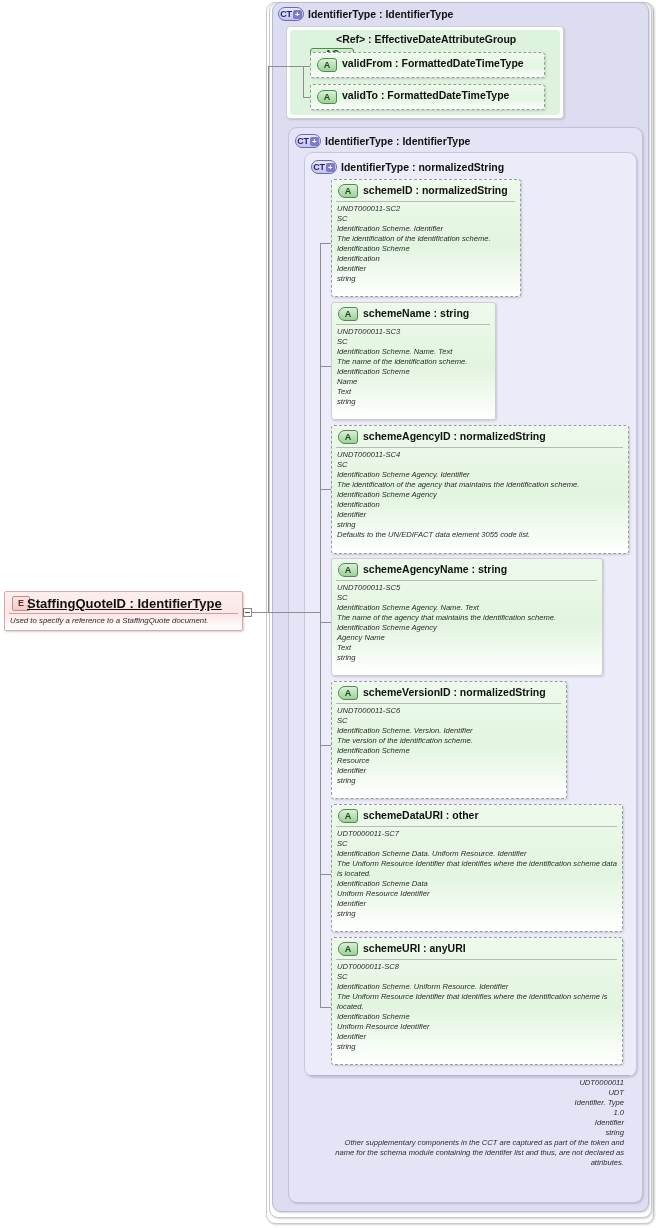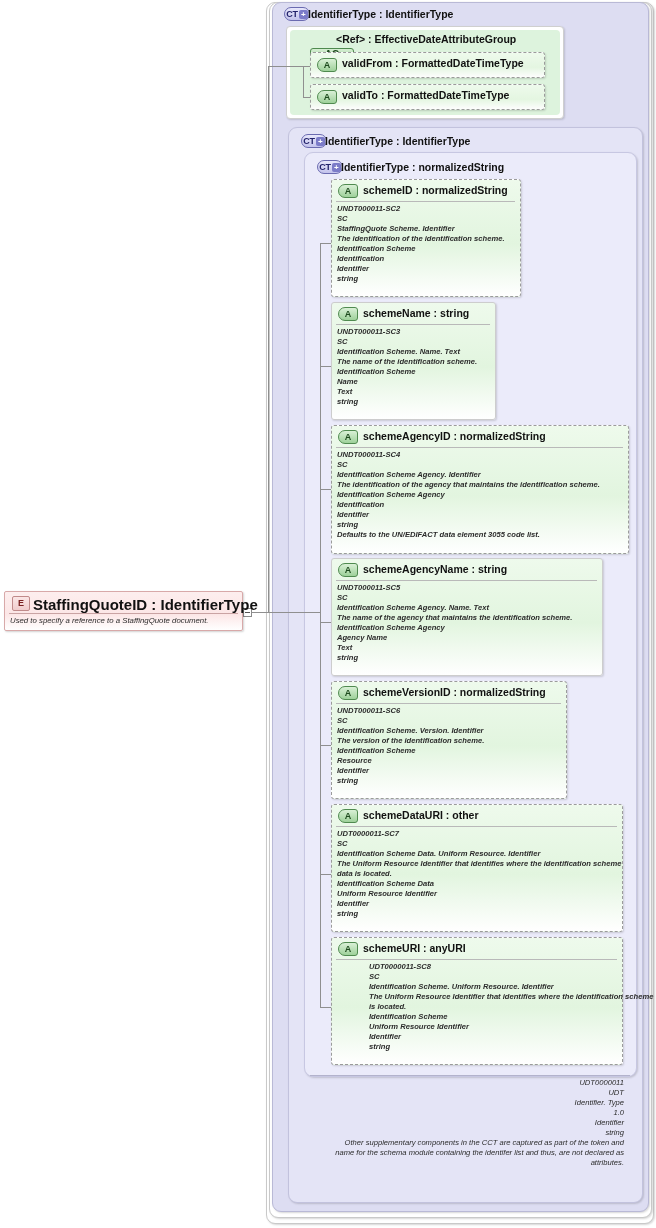"CT" .badge-ct { margin-left: 6px -> none }
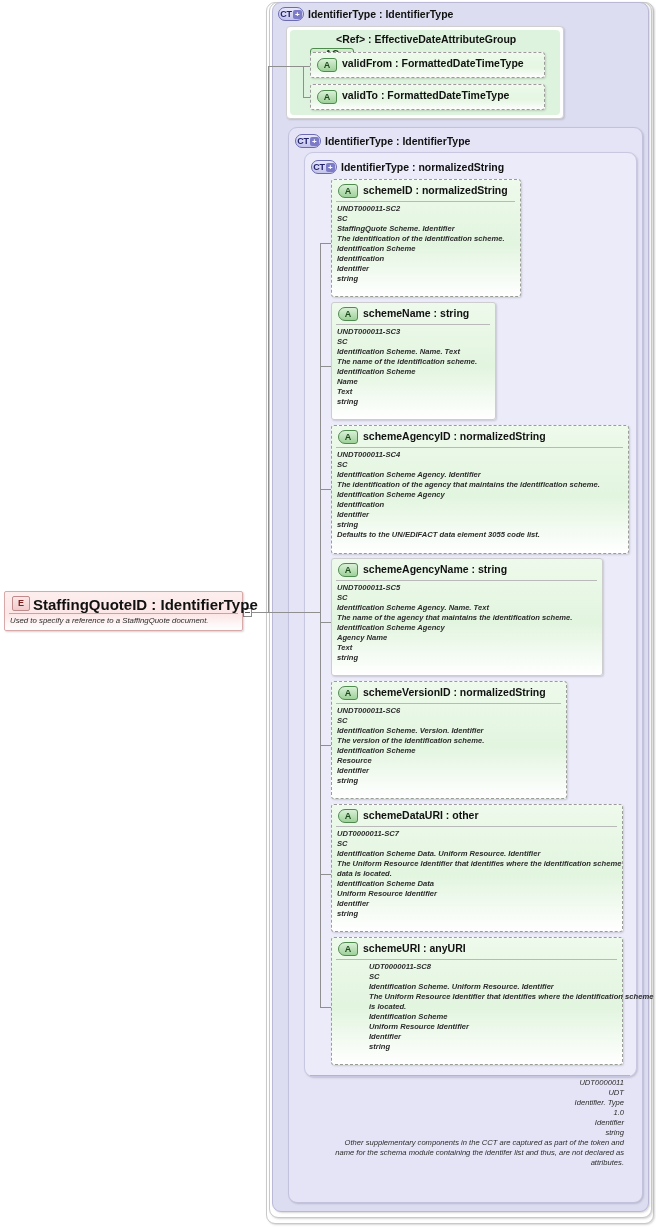"UNDT000011-SC2" .attr .doc { font-weight: bold -> none }
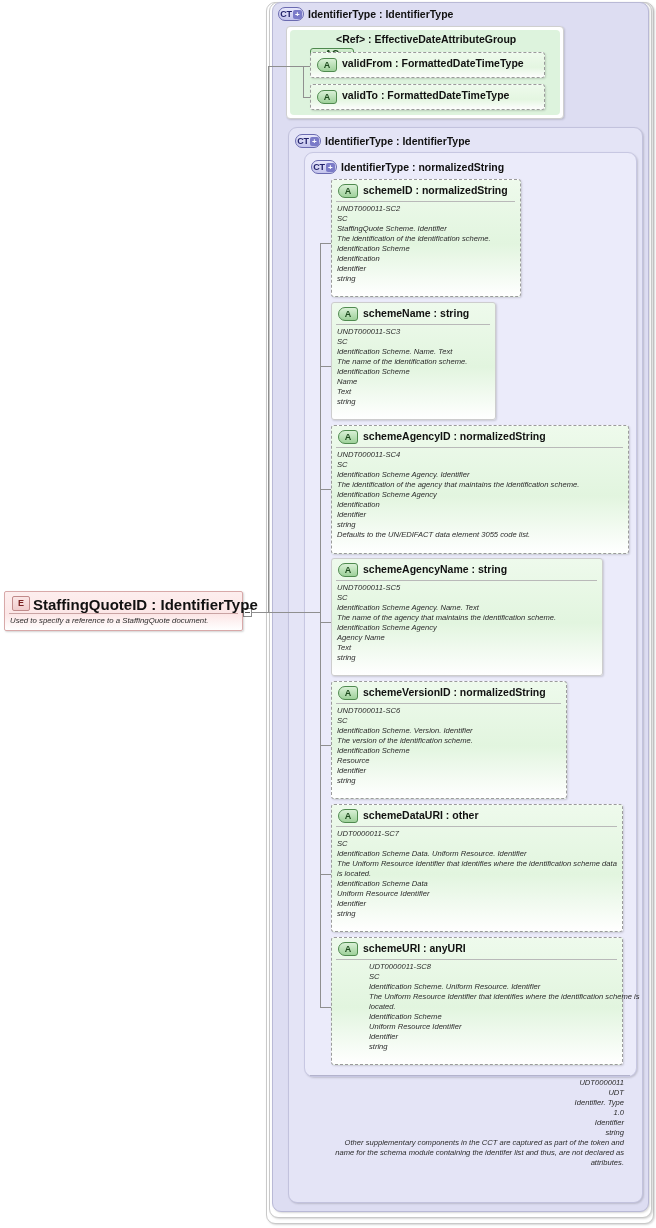"StaffingQuote Scheme. Identifier" div { text: StaffingQuote -> Identification }
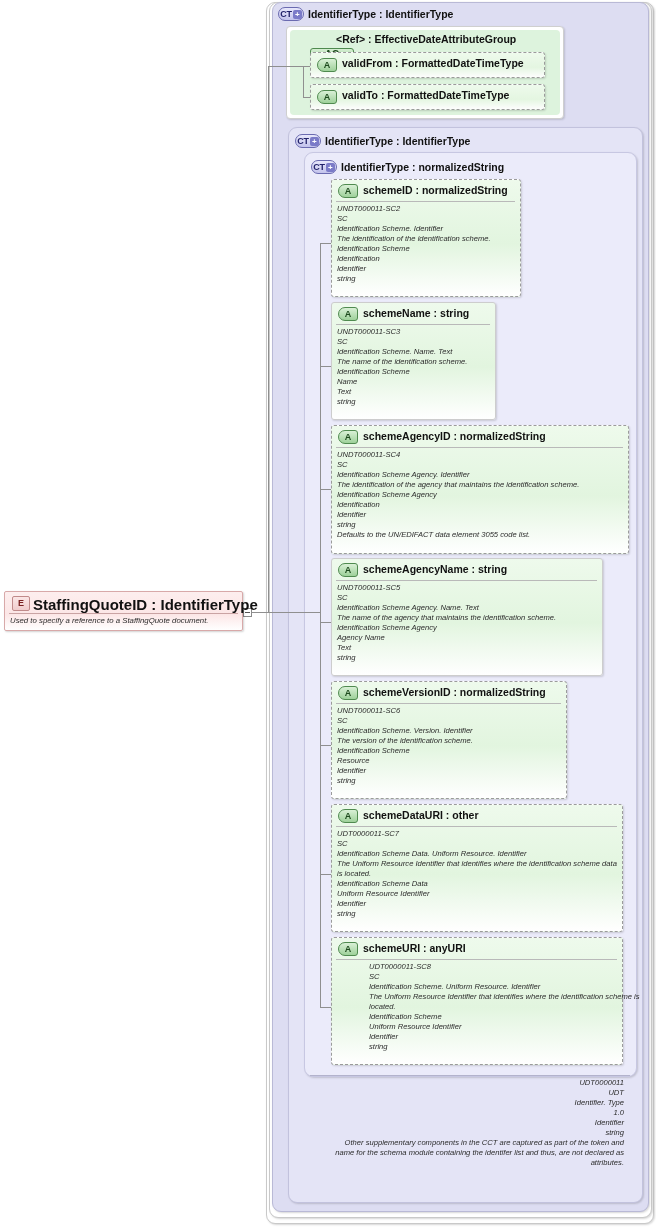"StaffingQuoteID : IdentifierType" .elembox .ename { font-size: 15px -> 13px; left: 28px -> 22px; text-decoration: none -> underline }
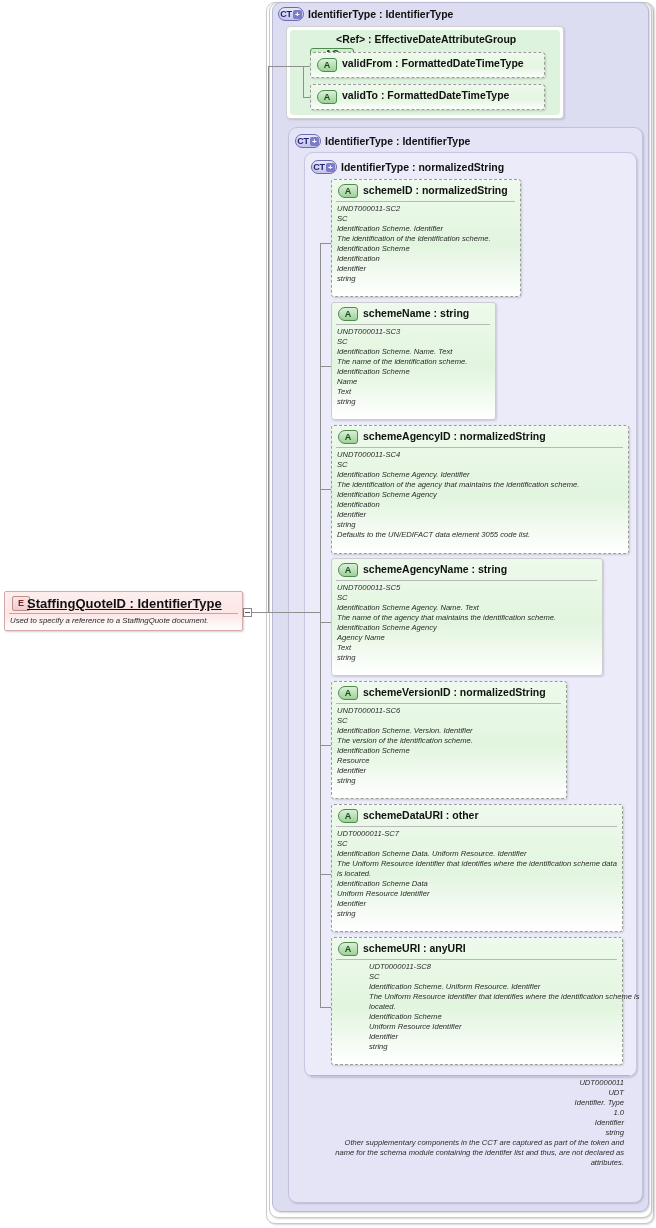"UDT0000011-SC8" div.doc { margin-left: 32px -> none }
